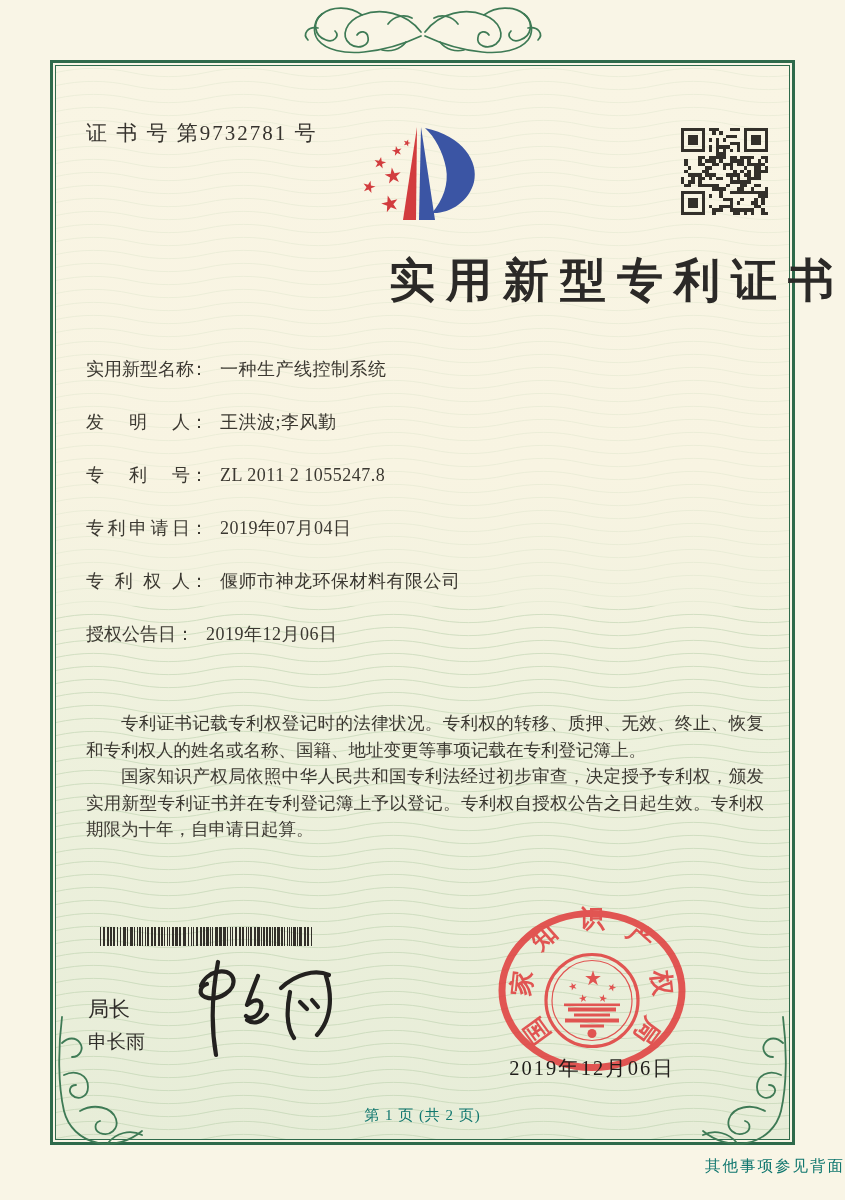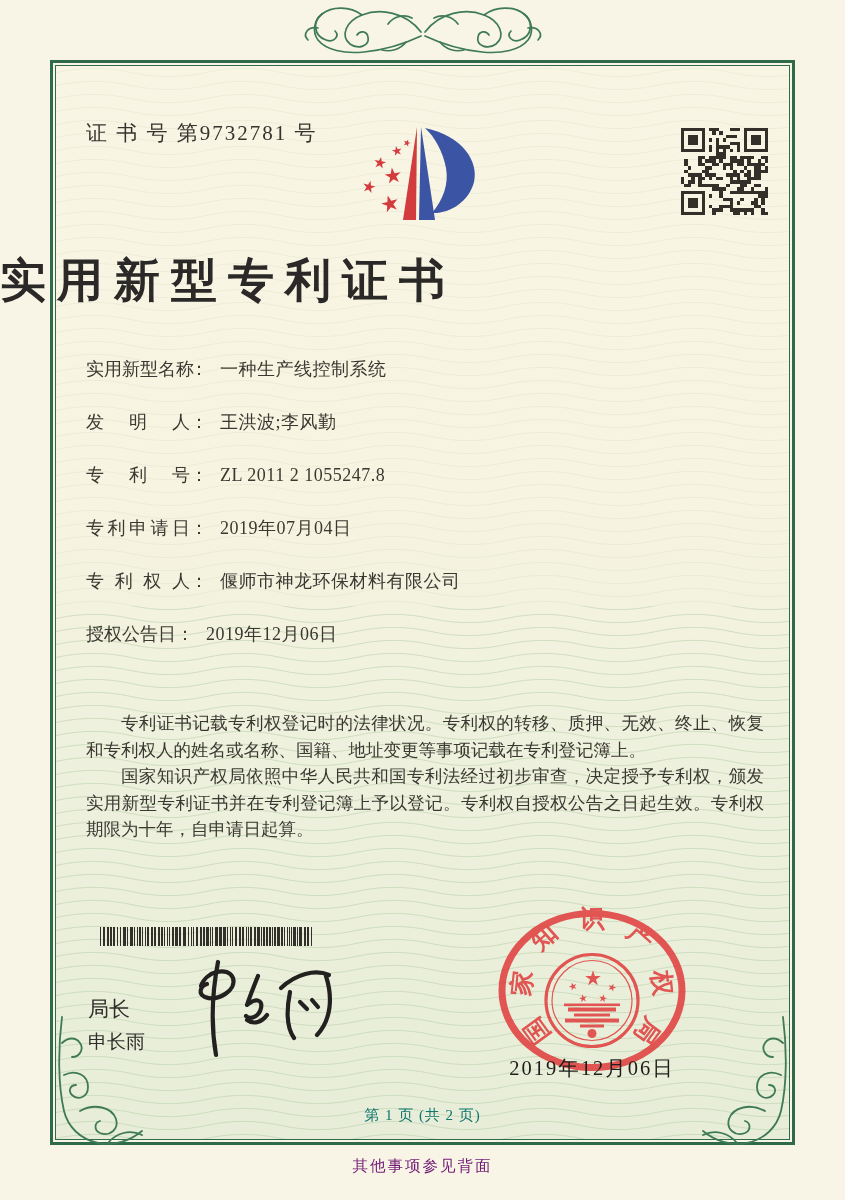"实用新型专利证书" .title { text-align: left -> right }
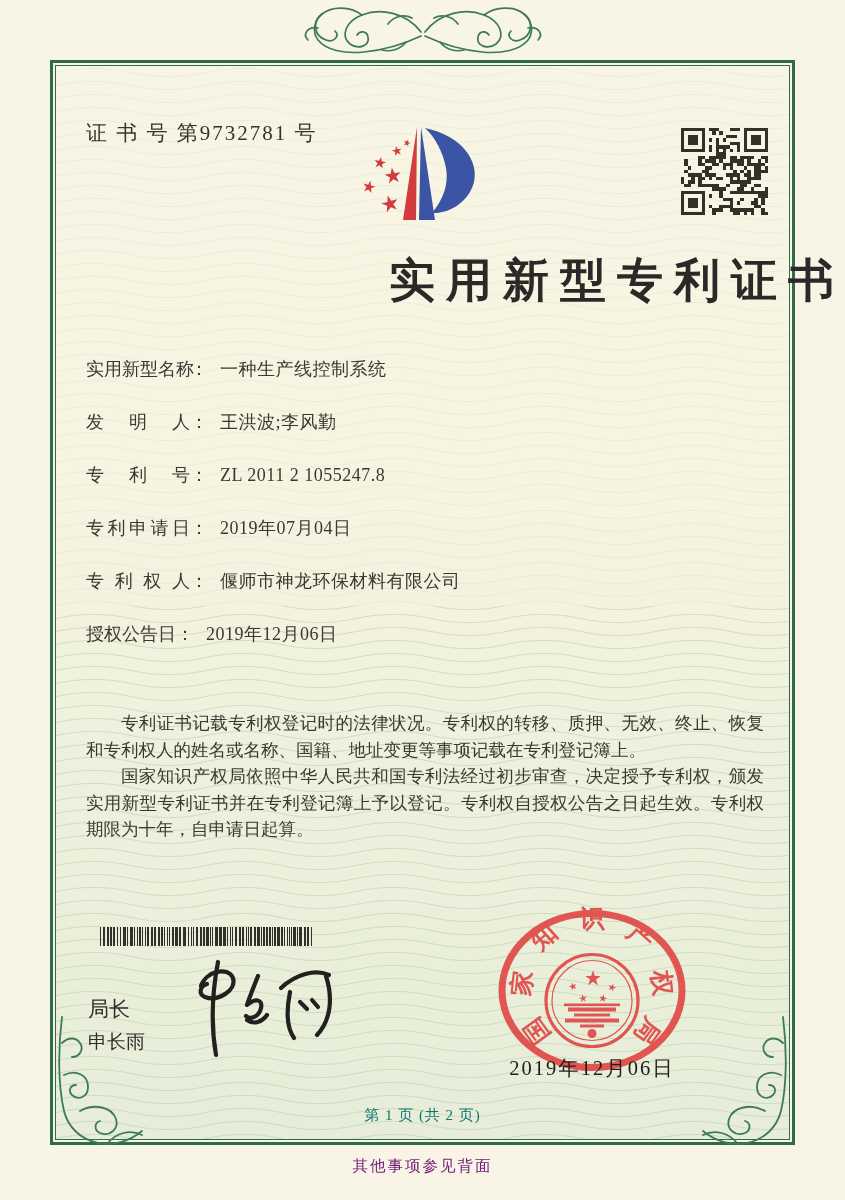"其他事项参见背面" .back-note { color: #701a75 -> #0f766e; text-align: center -> right }
